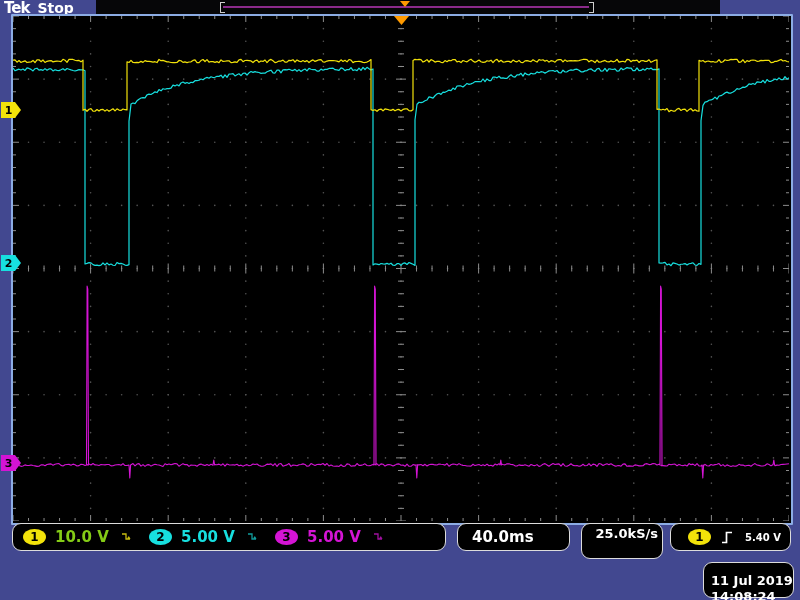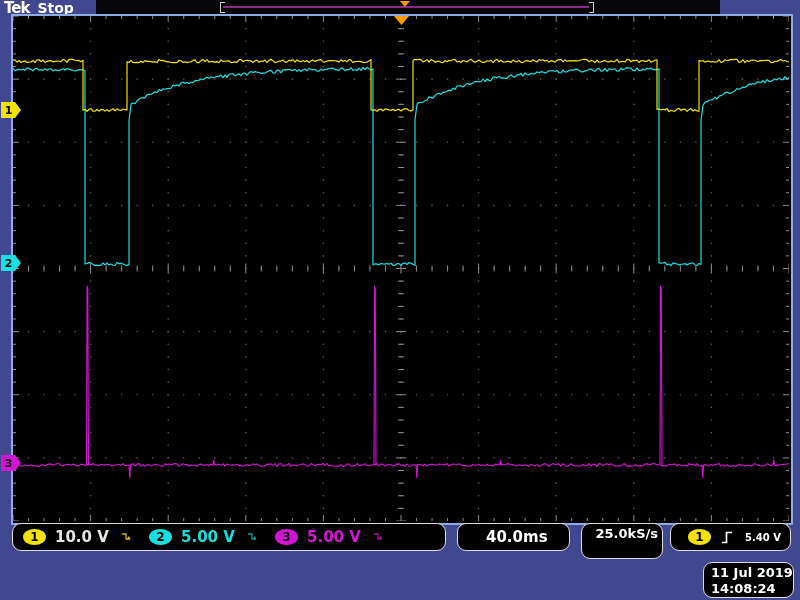"10.0 V" span.scale-label { color: #e5e5e5 -> #84cc16 }
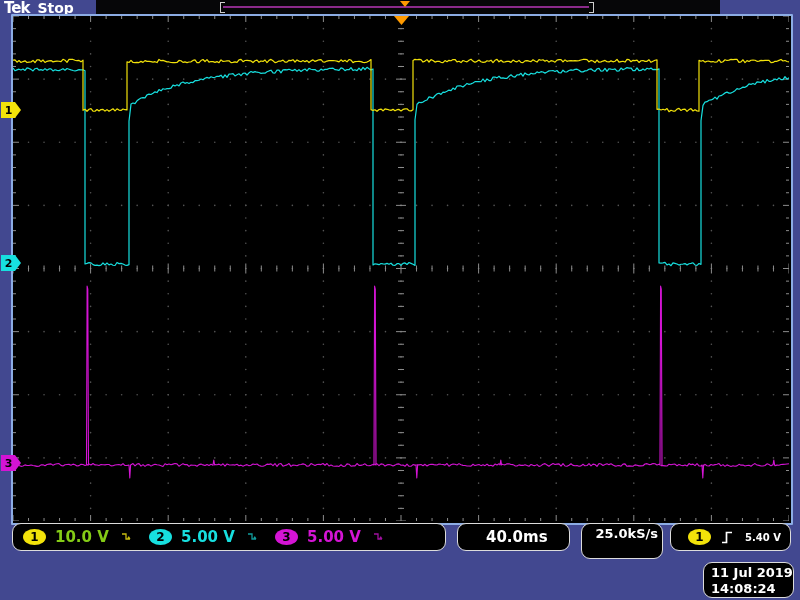"40.0ms" .timebase-box { padding-left: 28px -> 14px }
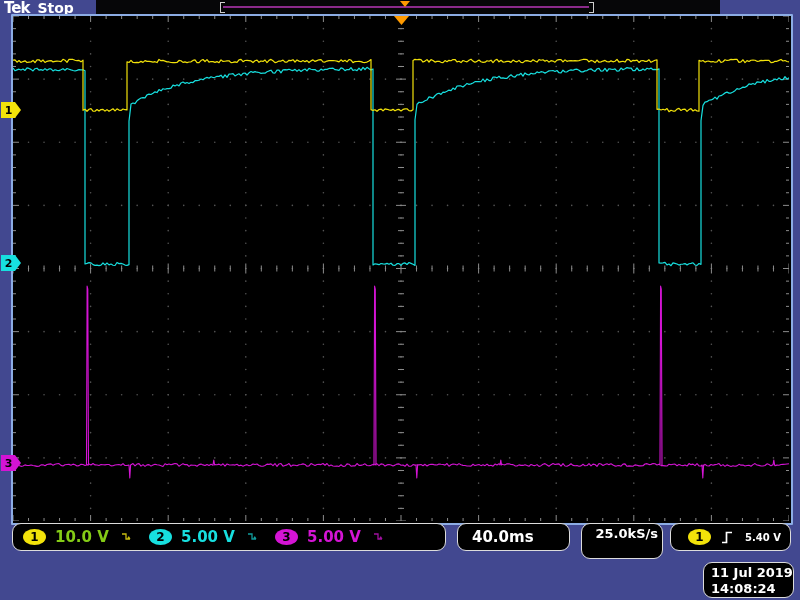"11 Jul 2019" .datetime-box { padding: 2px 0 0 7px -> 10px 0 0 7px }
